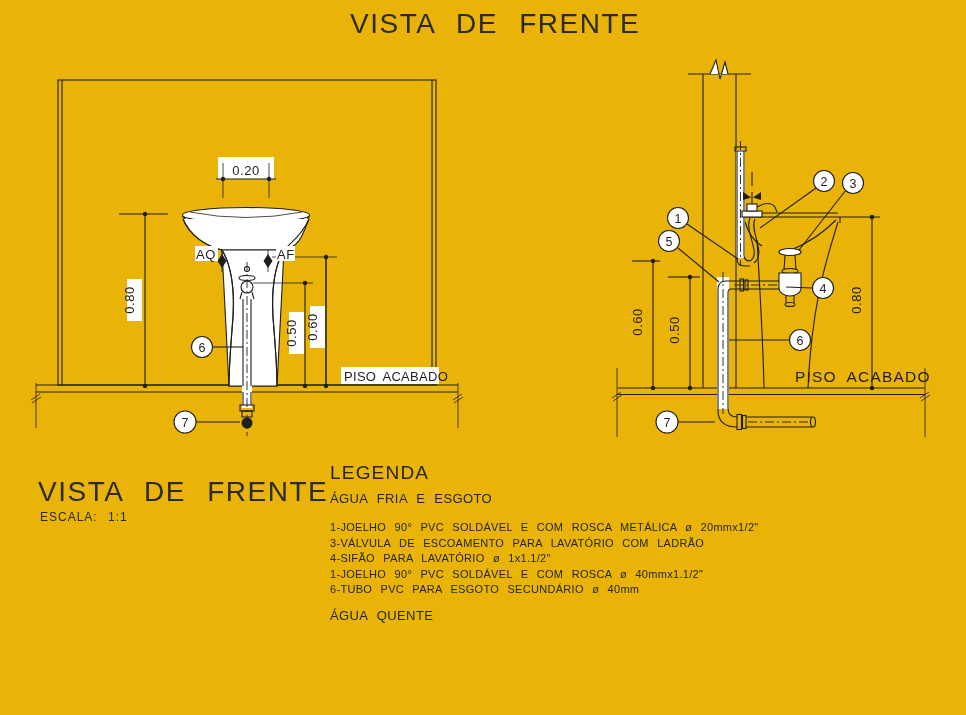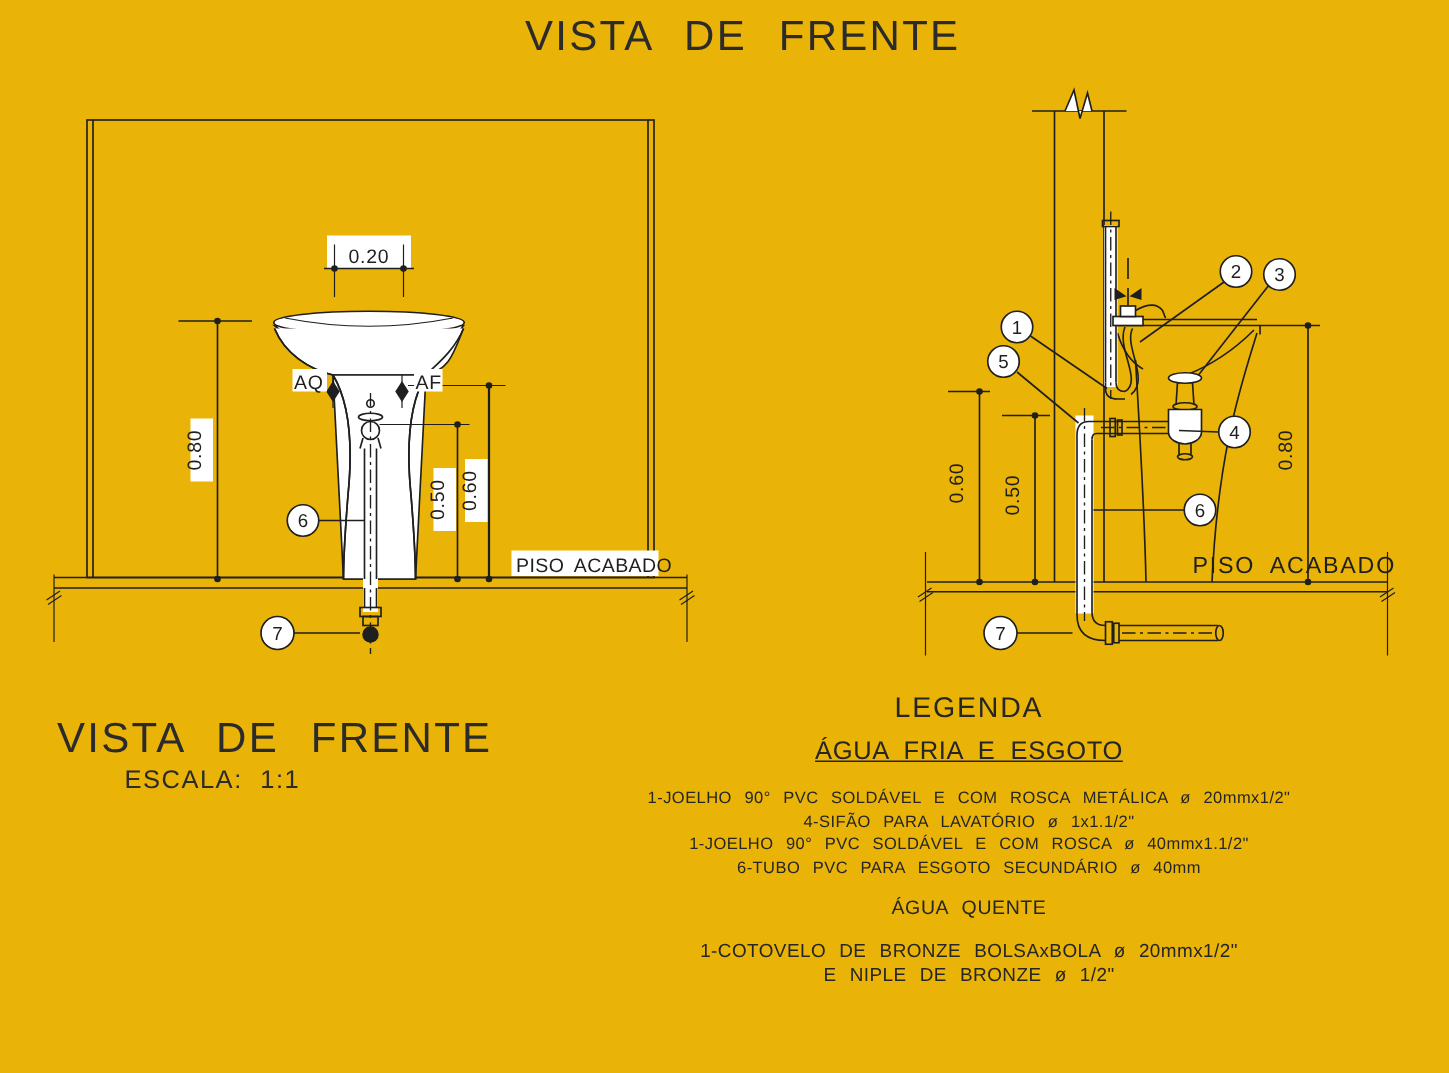"LEGENDA" #legend { left: 346px -> 330px; text-align: center -> none }
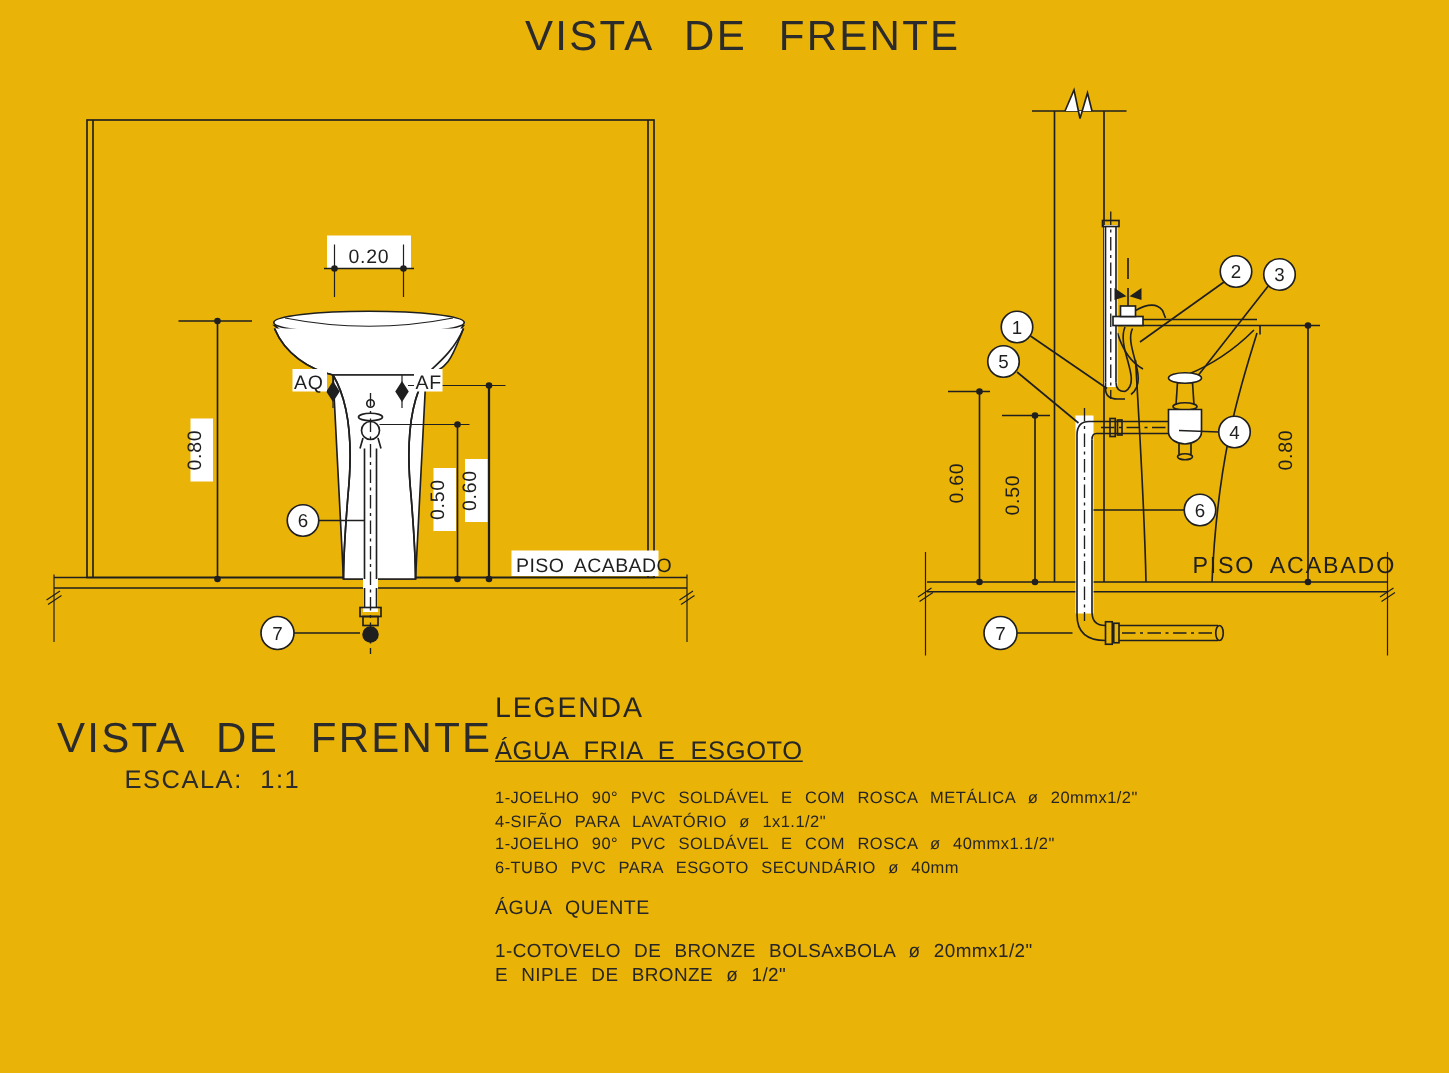"ÁGUA FRIA E ESGOTO" #legend .lg-sec { font-size: 17px -> 13px; text-decoration: underline -> none }
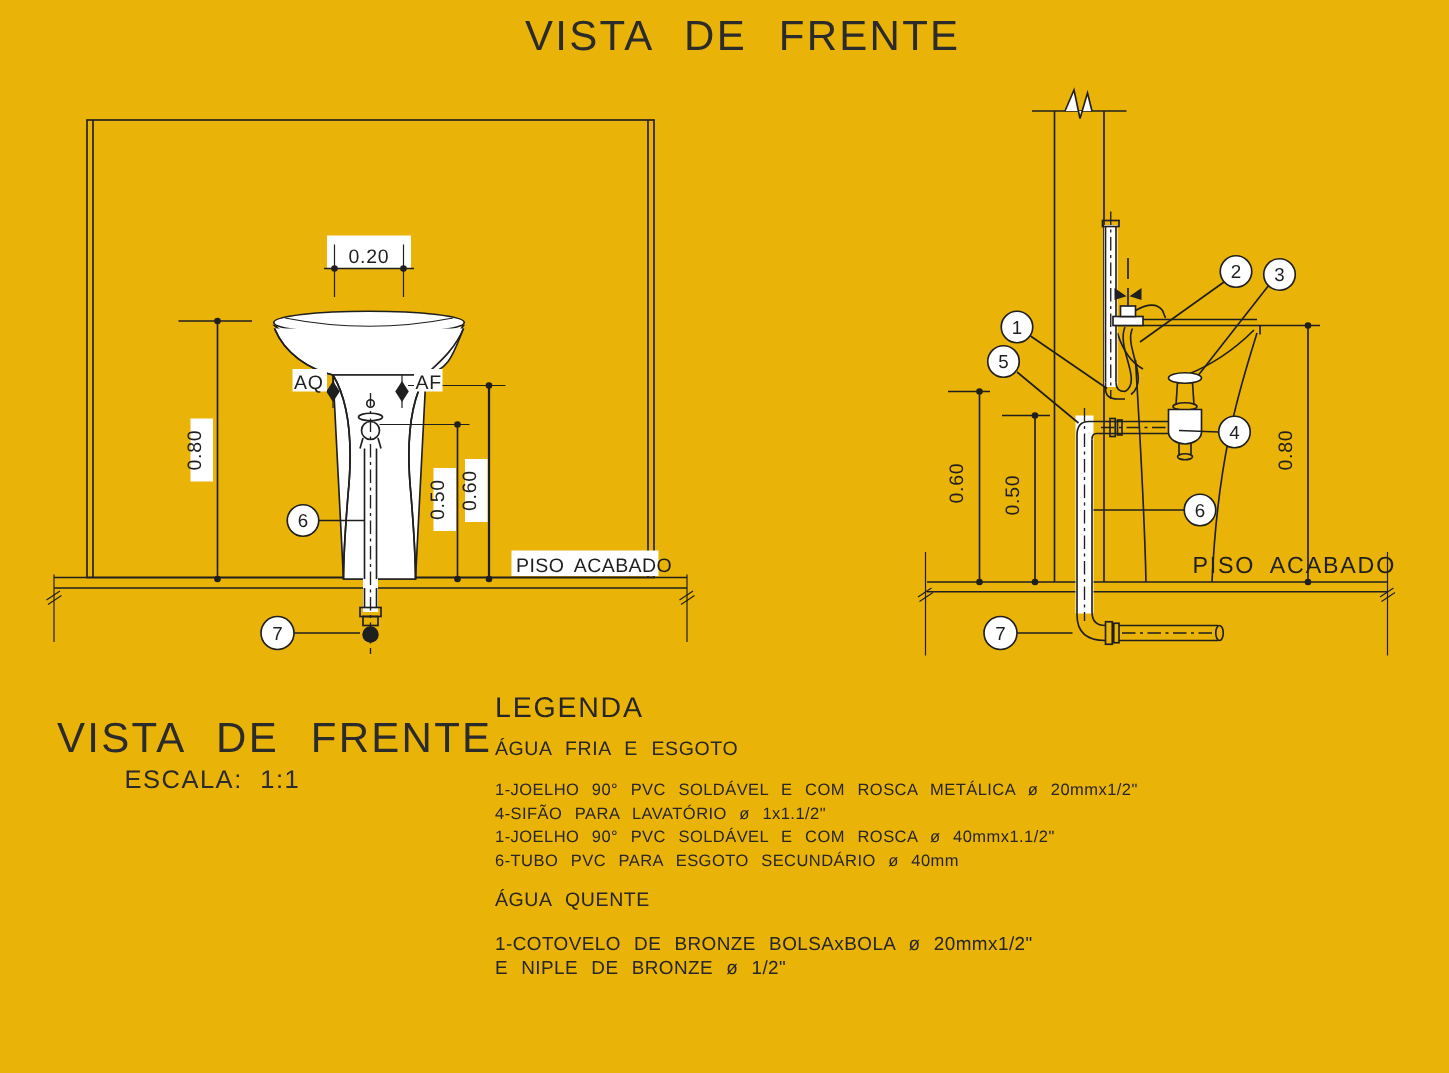"ESCALA: 1:1" .subtitle { font-size: 17px -> 12px; margin-left: 43px -> none }
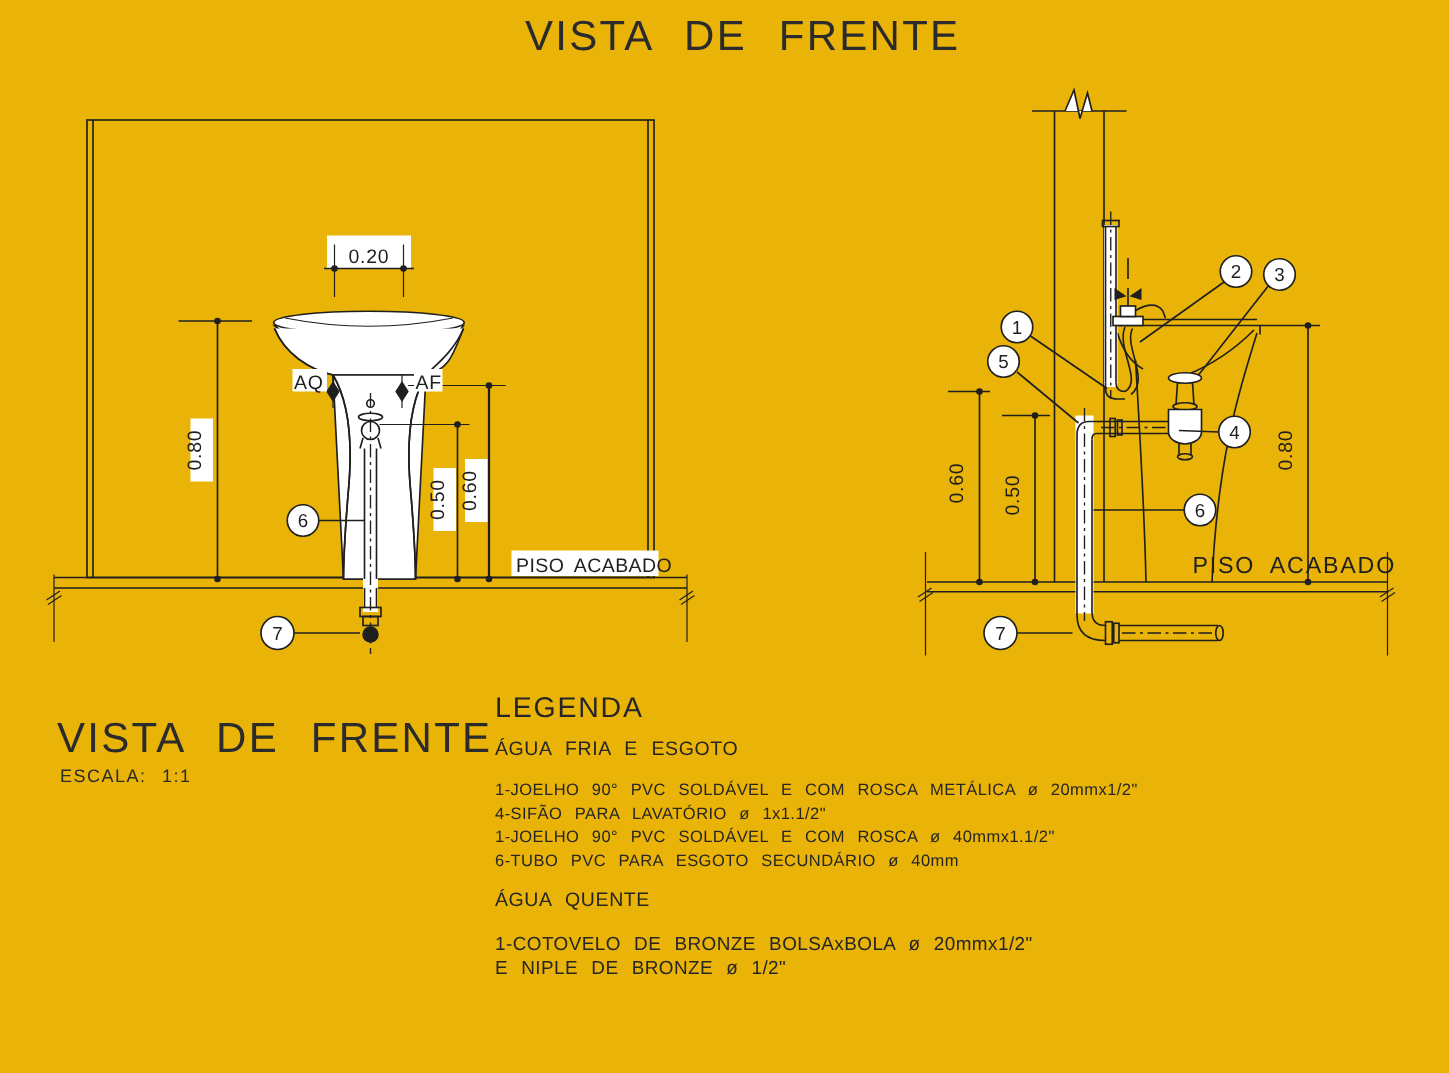"3-VÁLVULA DE ESCOAMENTO PARA LAVATÓRIO" div { html: none -> <div>3-VÁLVULA DE ESCOAMENTO PARA LAVATÓRIO COM LADRÃO</div> }
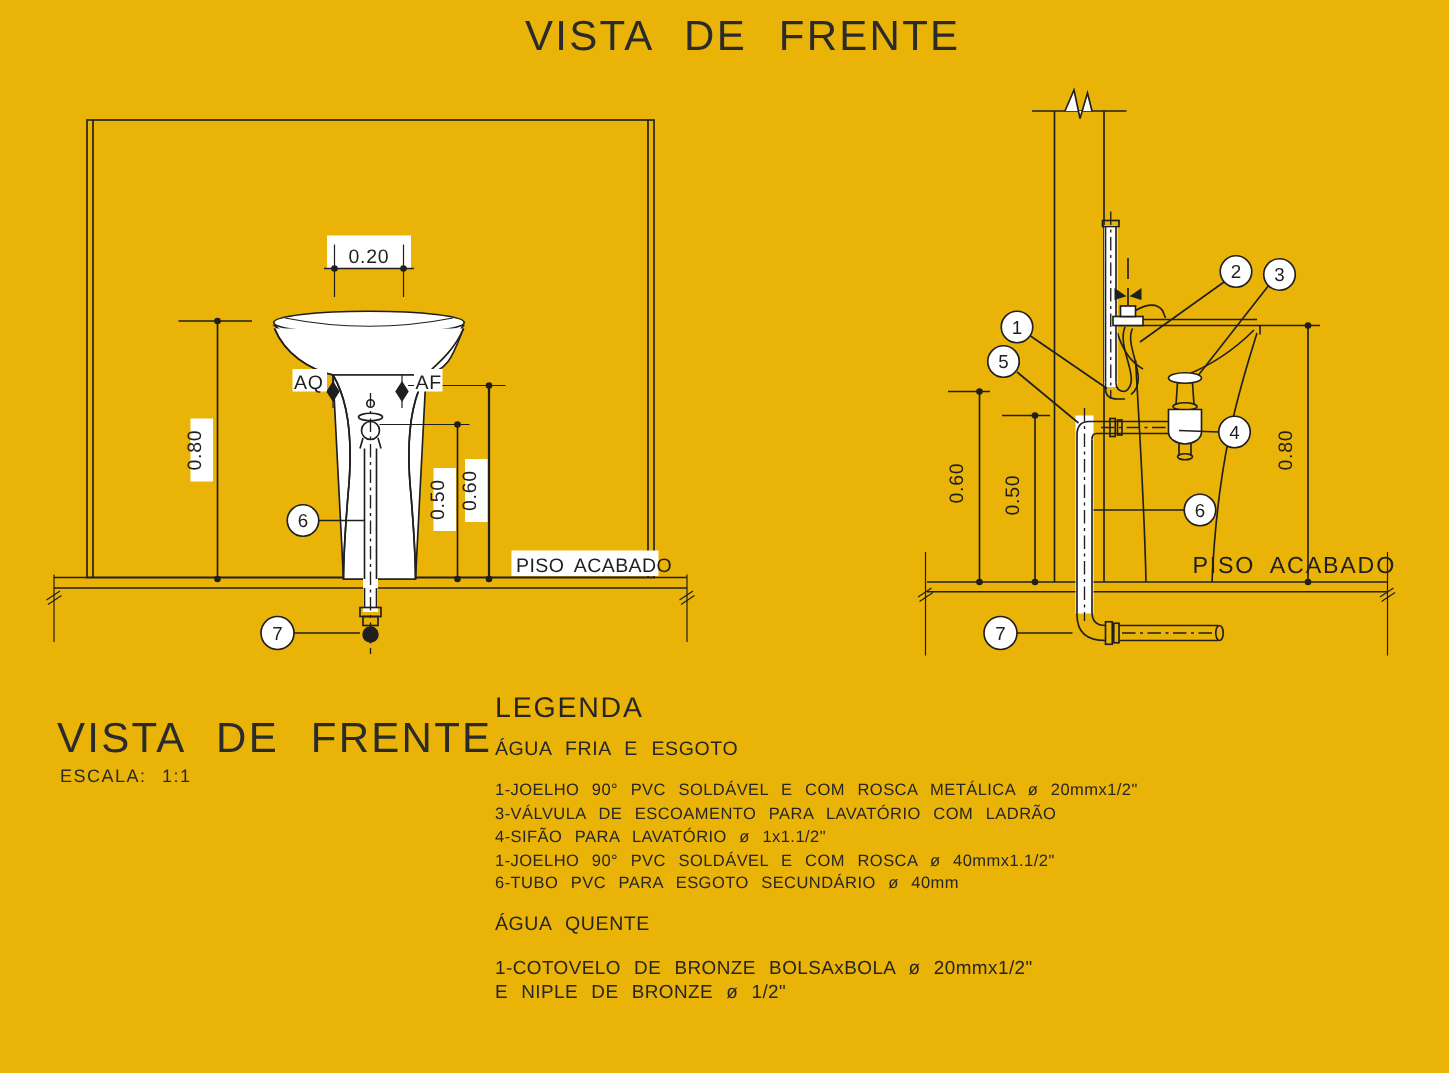"1-COTOVELO DE BRONZE BOLSAxBOLA ø" div.lg-items2 { html: <div> <div>1-COTOVELO DE BRONZE BOLSAxBOLA ø 20mmx1/2"</div> <div>E NIPLE DE BRONZE ø 1/2"</div> </div> -> none }
